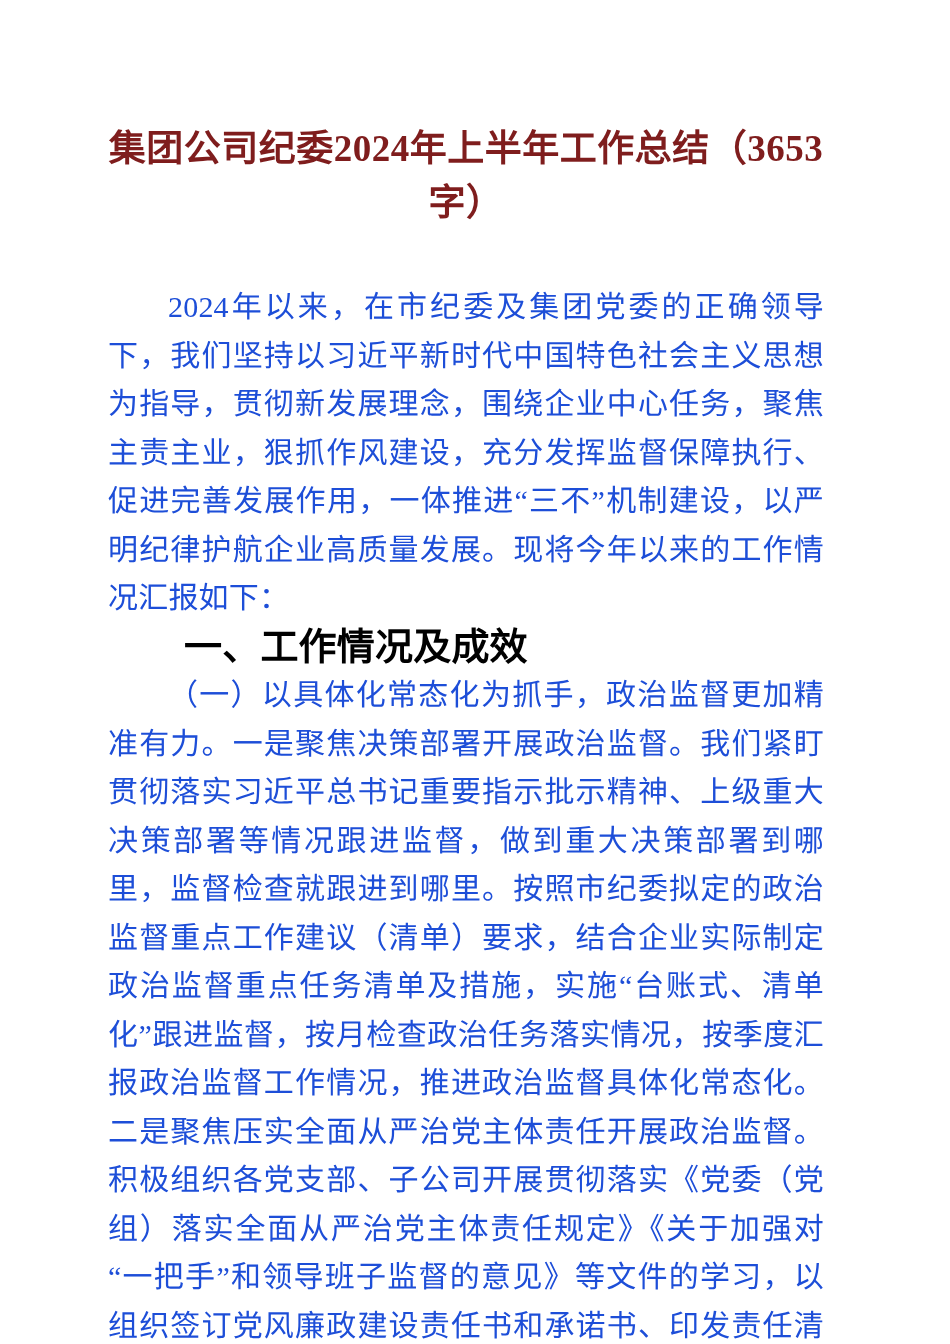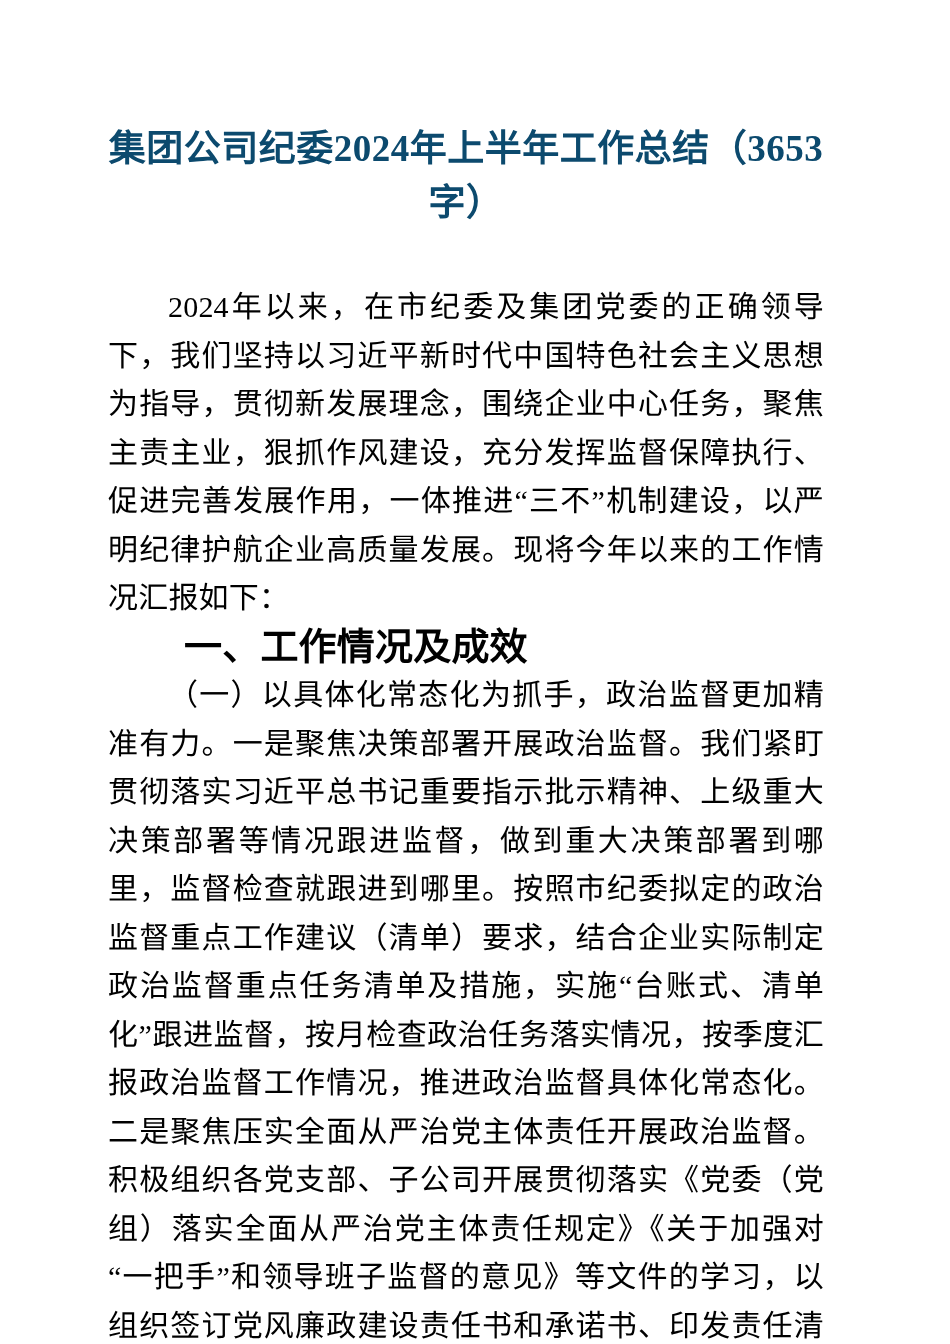"集团公司纪委2024年上半年工作总结（3653字）" .doc-title { color: #0c4a6e -> #7f1d1d }
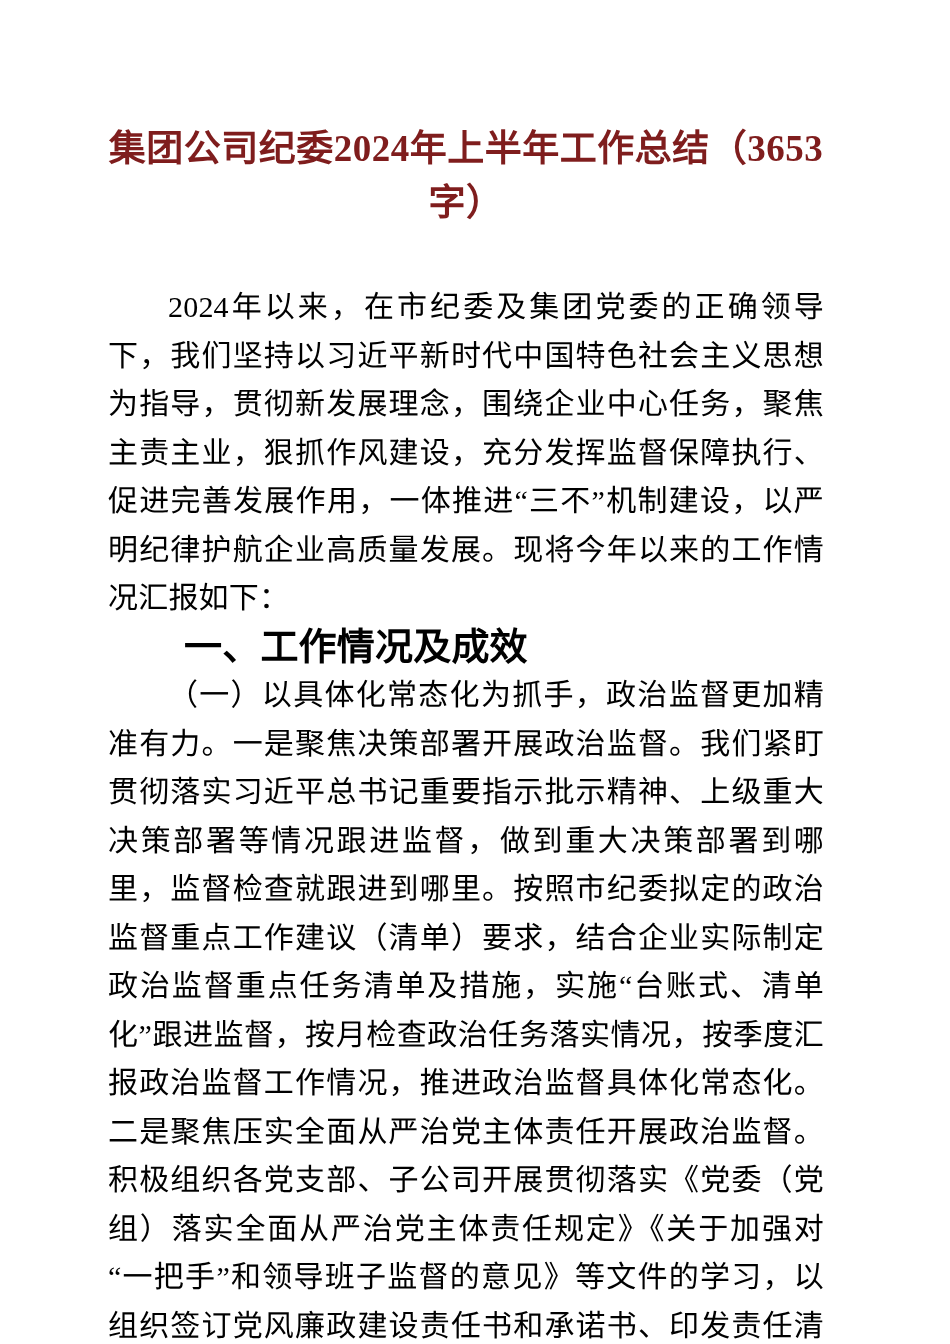"2024年以来，在市纪委及集团党委的正确领导下，我们坚持以习近平新时代中国特色社" .body-para { color: #000000 -> #1d4ed8 }
